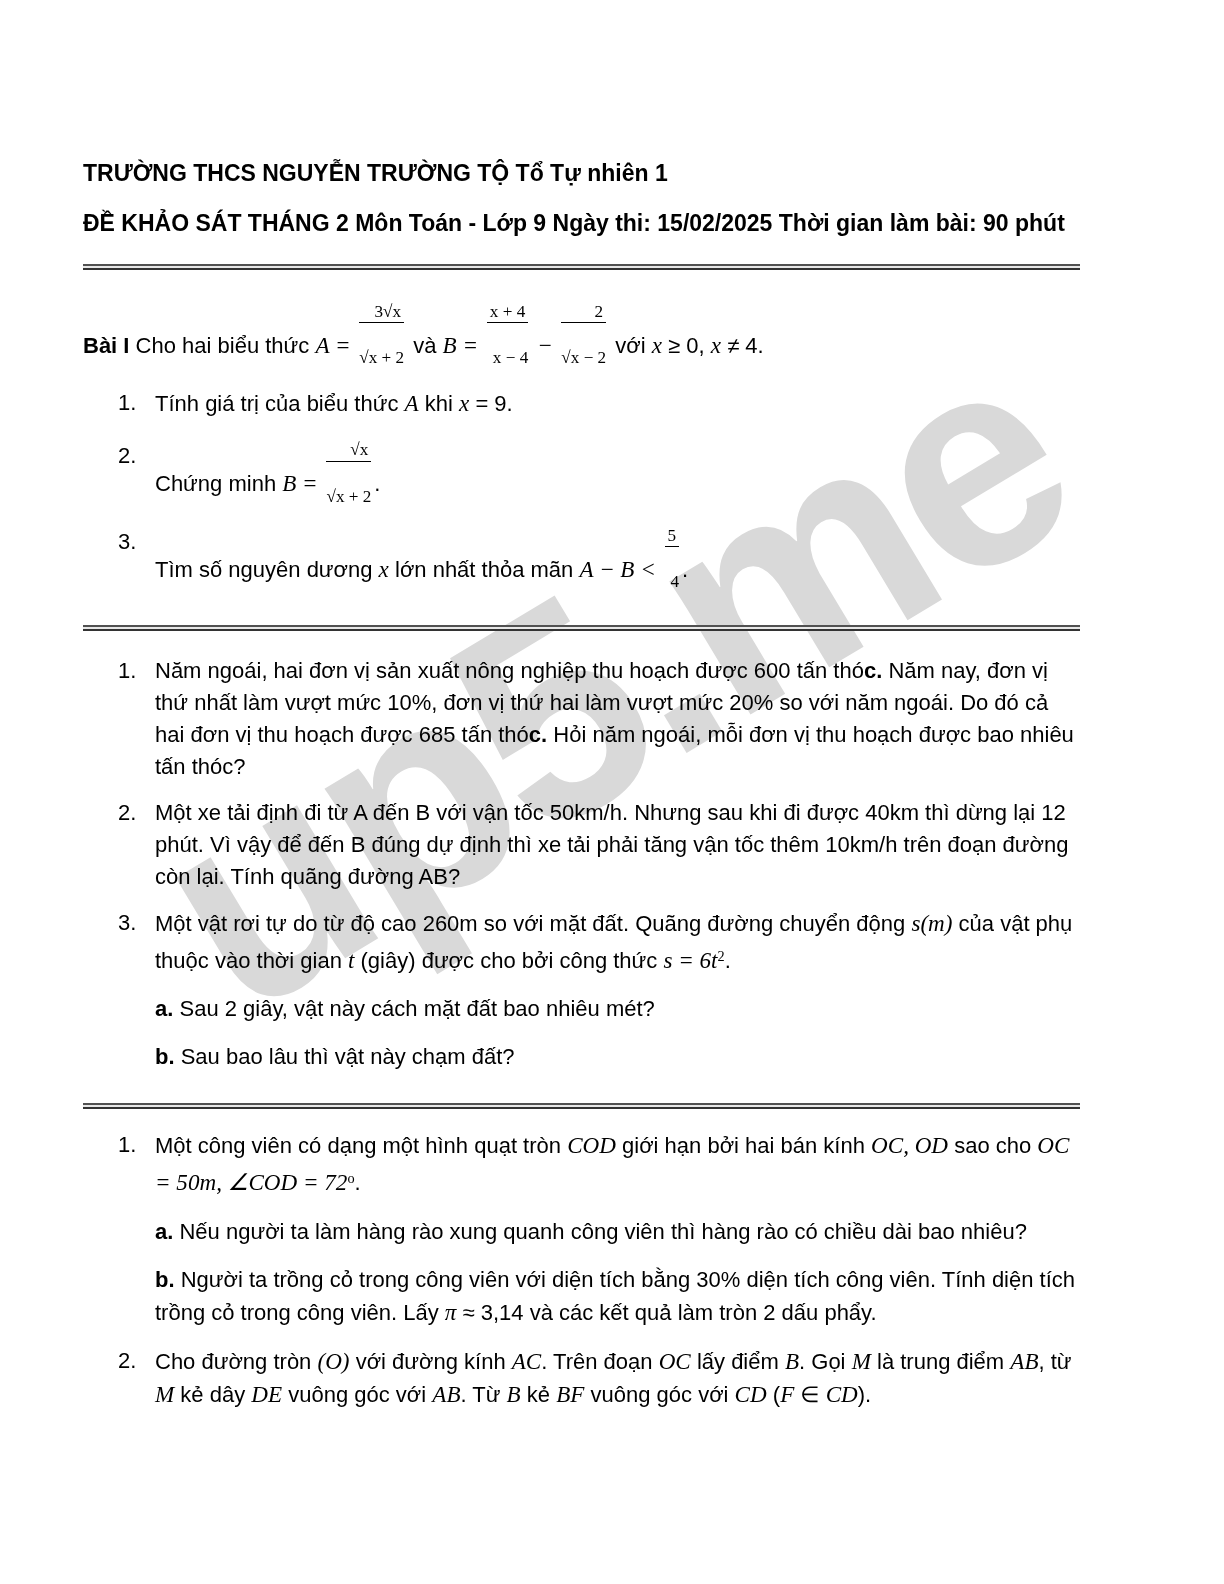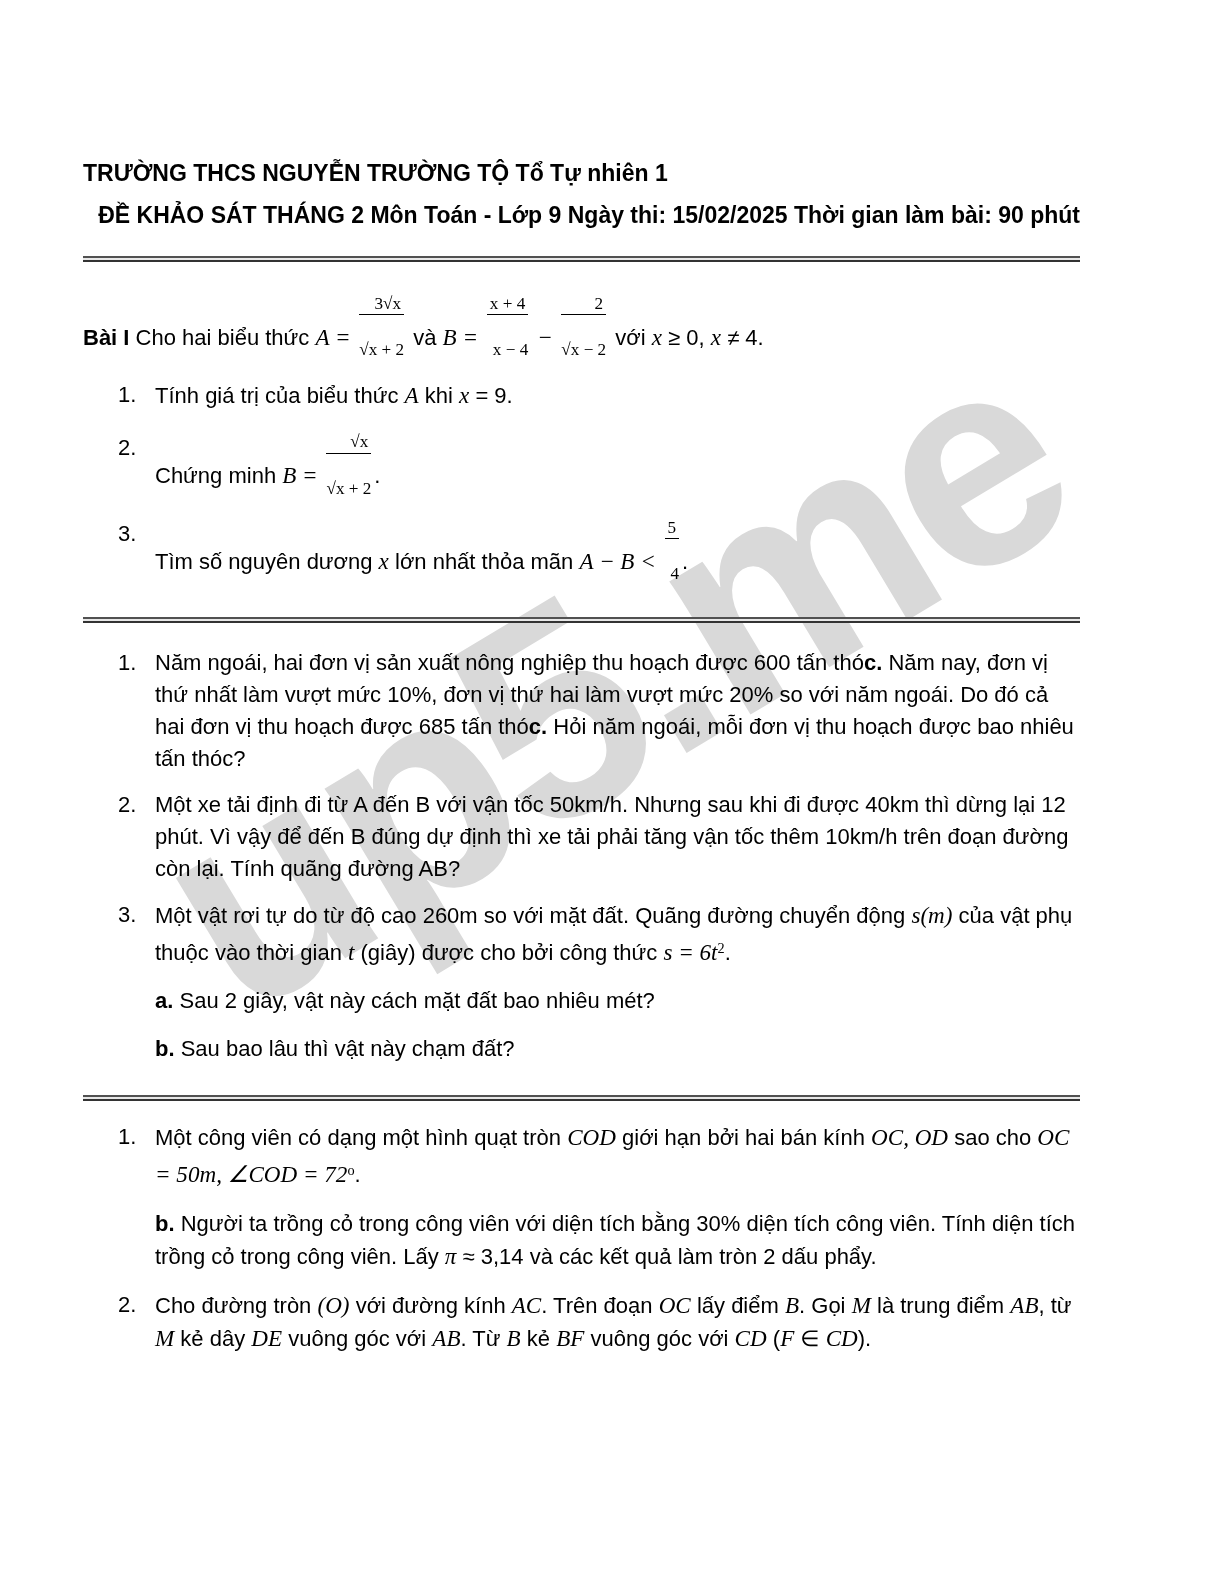"ĐỀ KHẢO SÁT THÁNG 2" .hdr2 { margin-top: 12px -> 20px; text-align: right -> none }
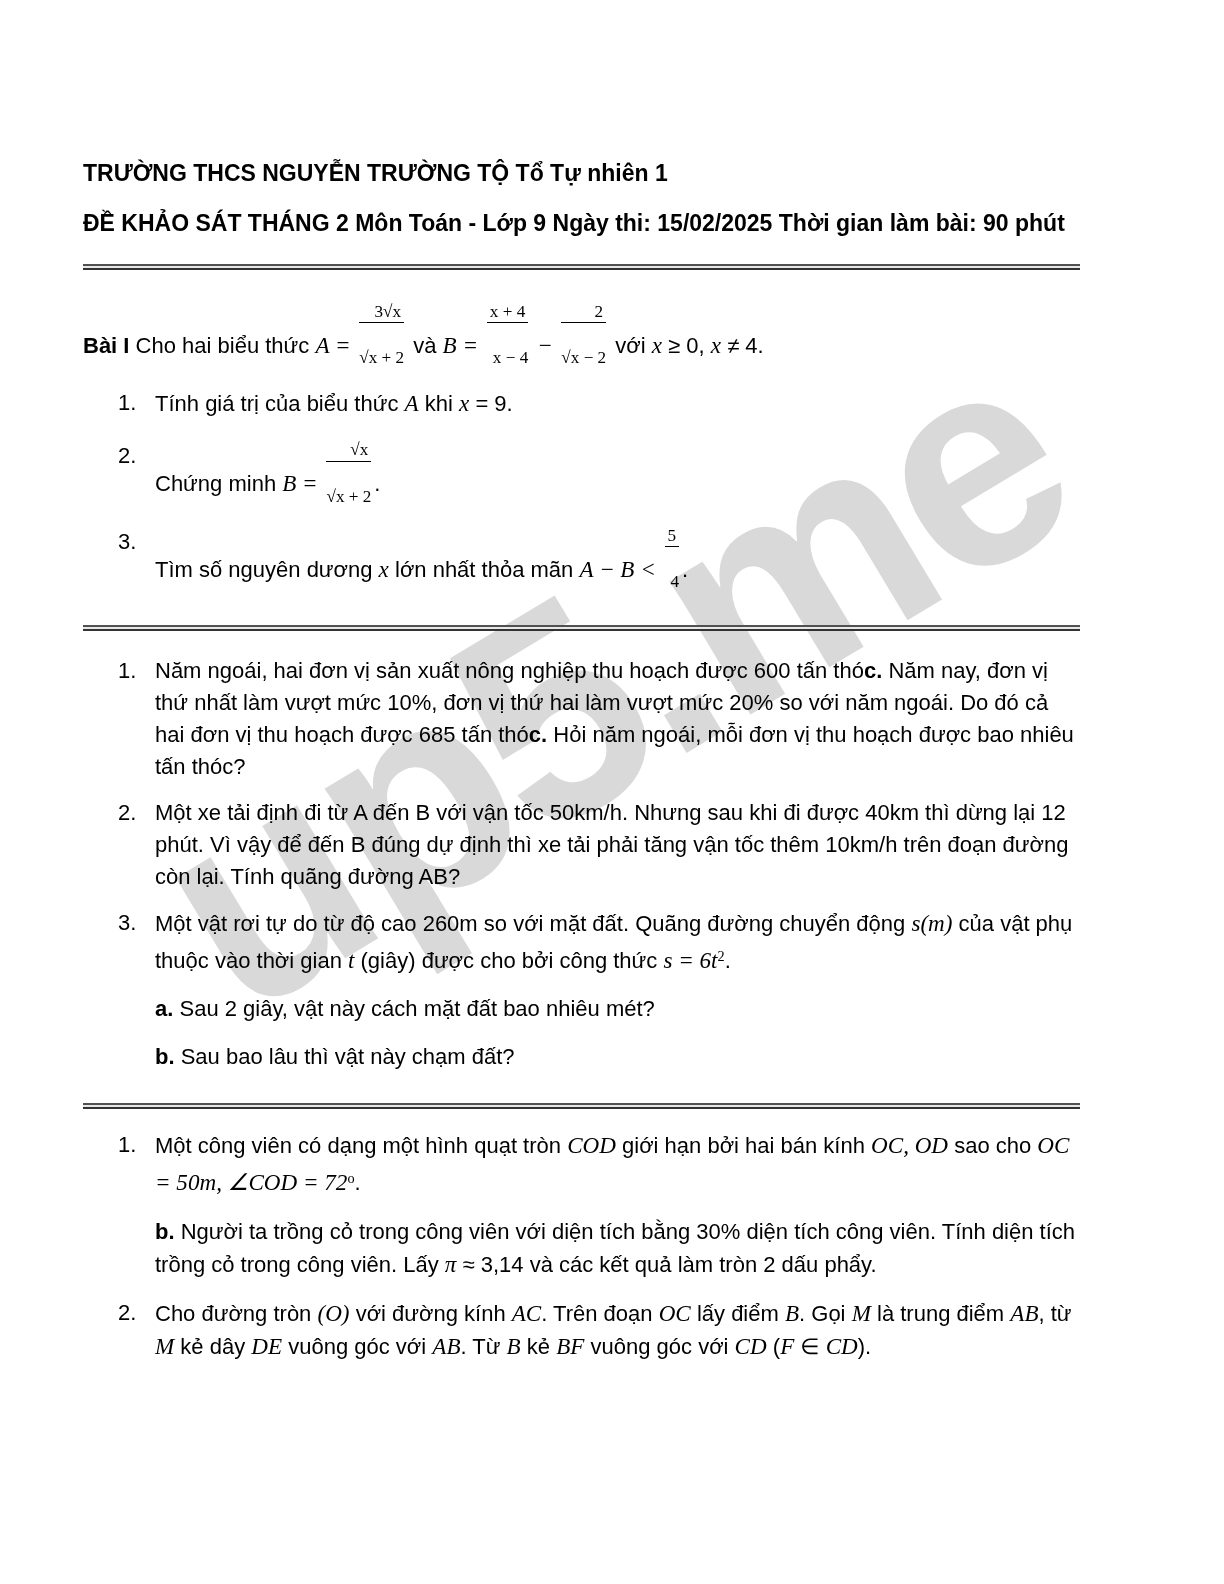"a. Nếu người ta làm" p.sub { html: none -> <p><span>a.</span><span> Nếu người ta làm hàng rào xung quanh công viên thì hàng rào có chiều dài bao nhiêu?</span></p> }
